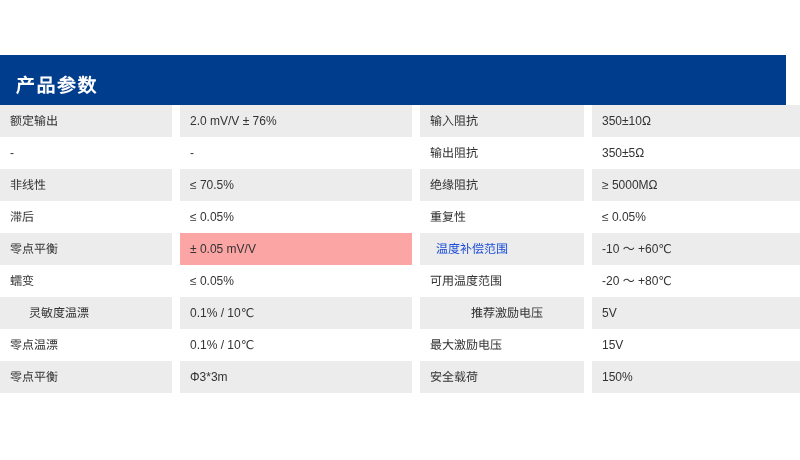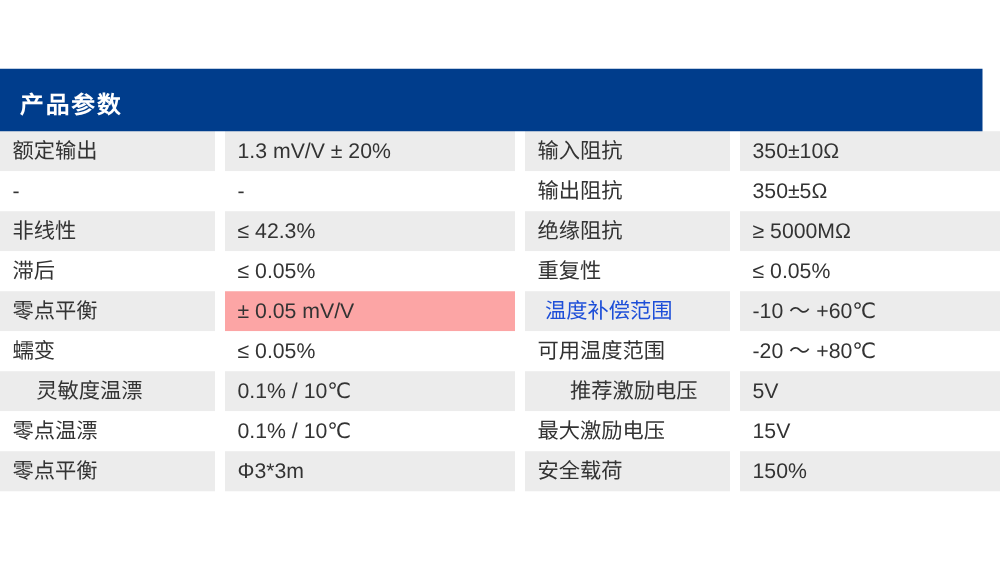"额定输出" .cell { font-size: 17px -> 12px }
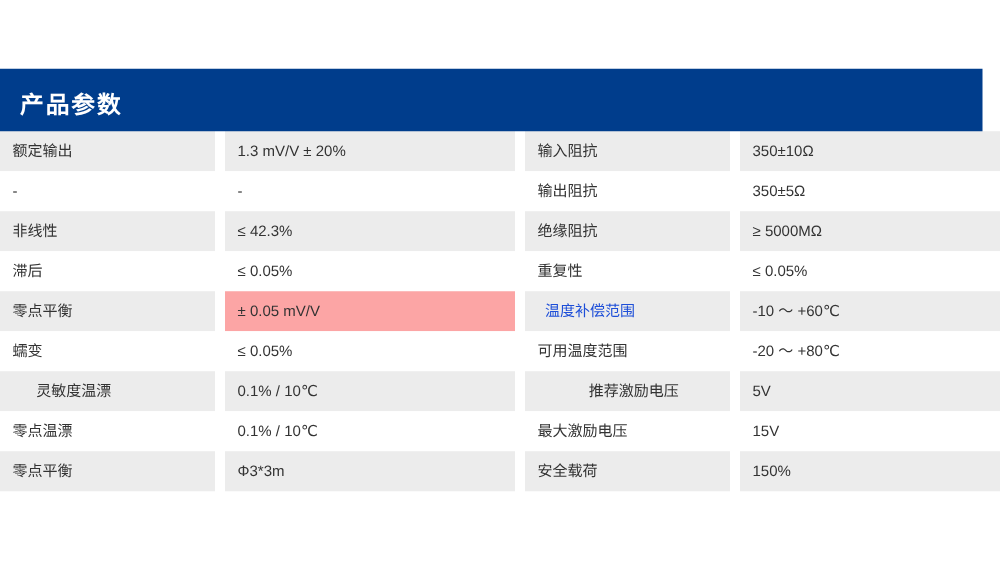"1.3 mV/V ± 20%" td.cell { text: 1.3 mV/V ± 20% -> 2.0 mV/V ± 76% }
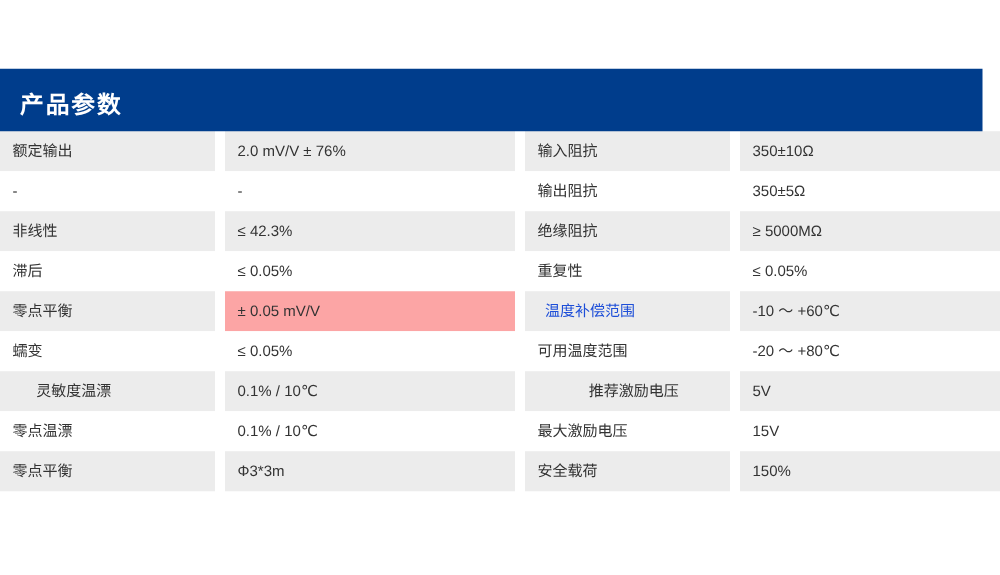"≤ 42.3%" td.cell { text: 42.3% -> 70.5% }
